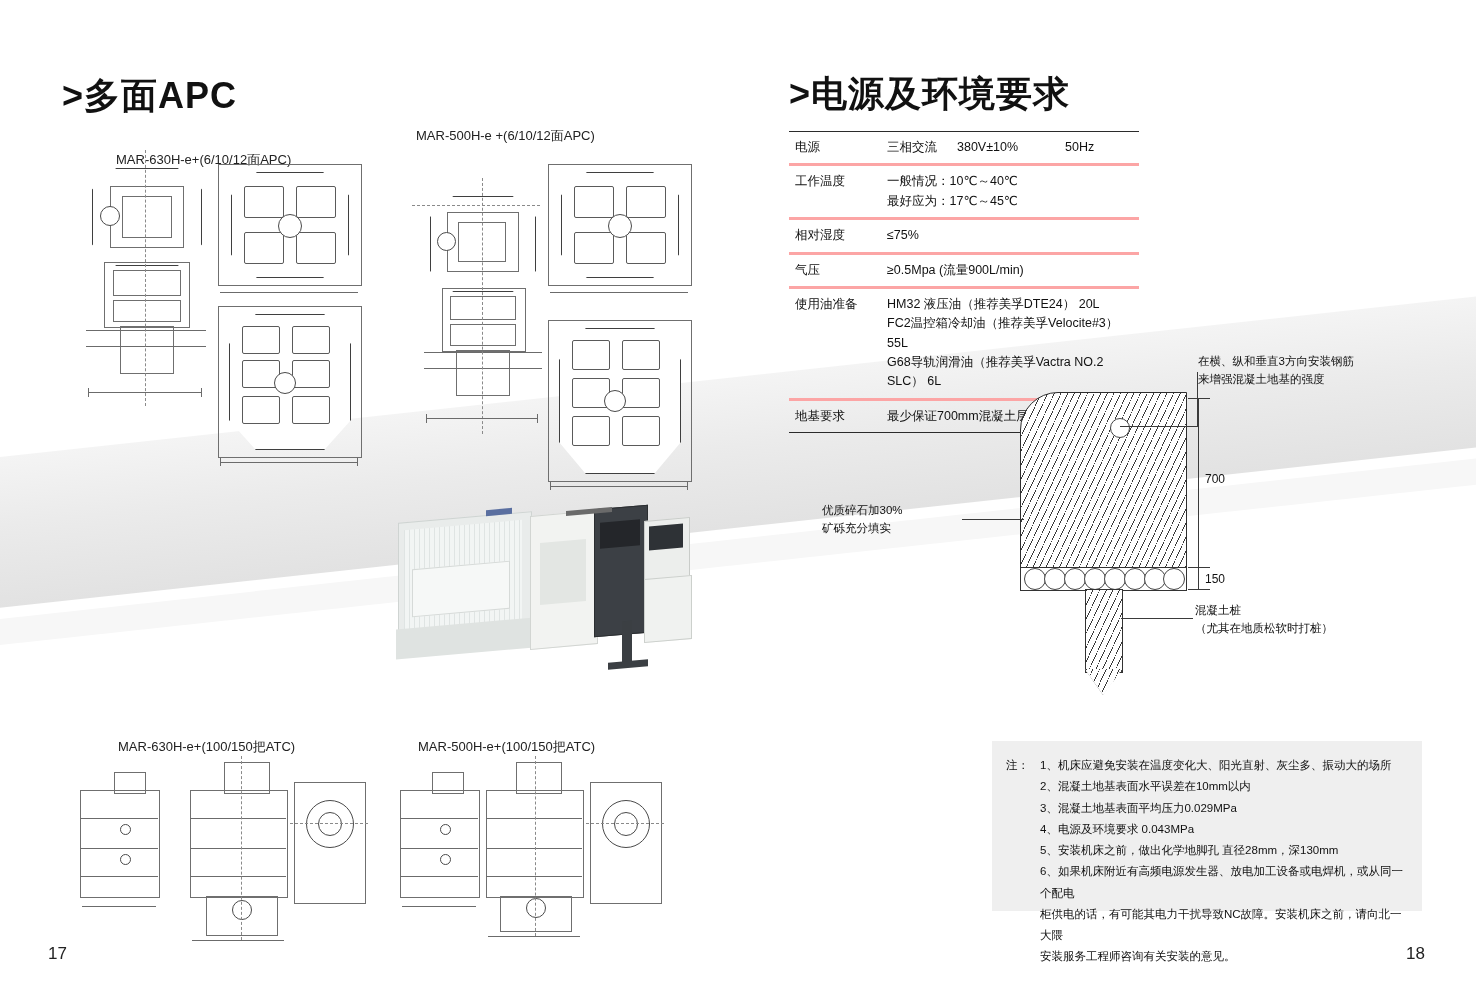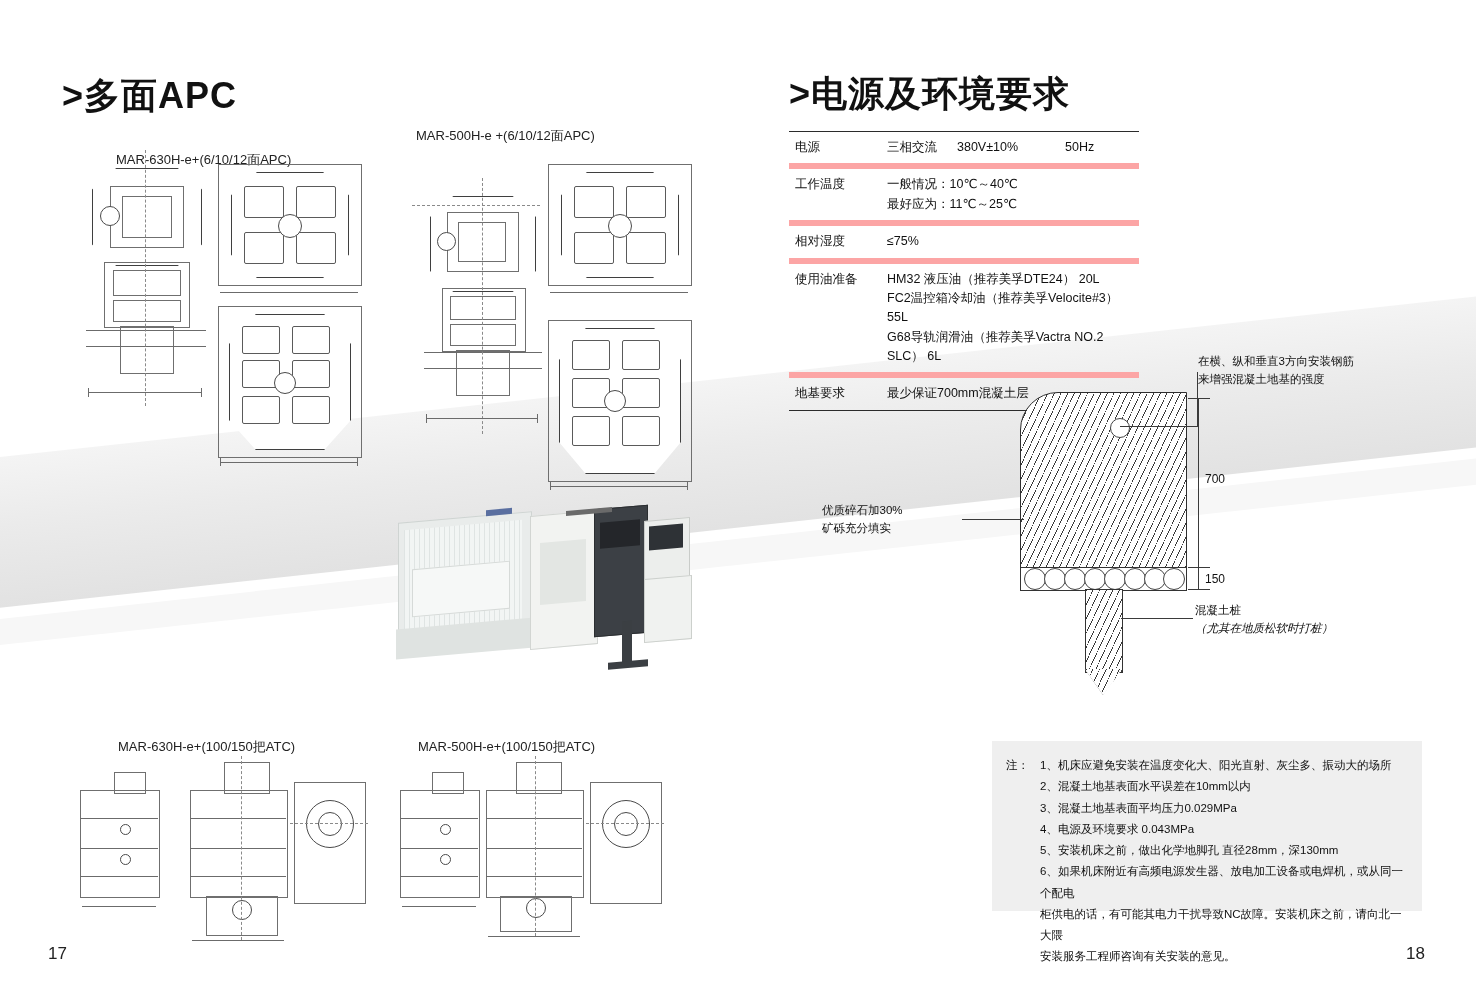"电源" .tbl .row { border-bottom: 6px solid #fca5a5 -> 3px solid #fca5a5 }
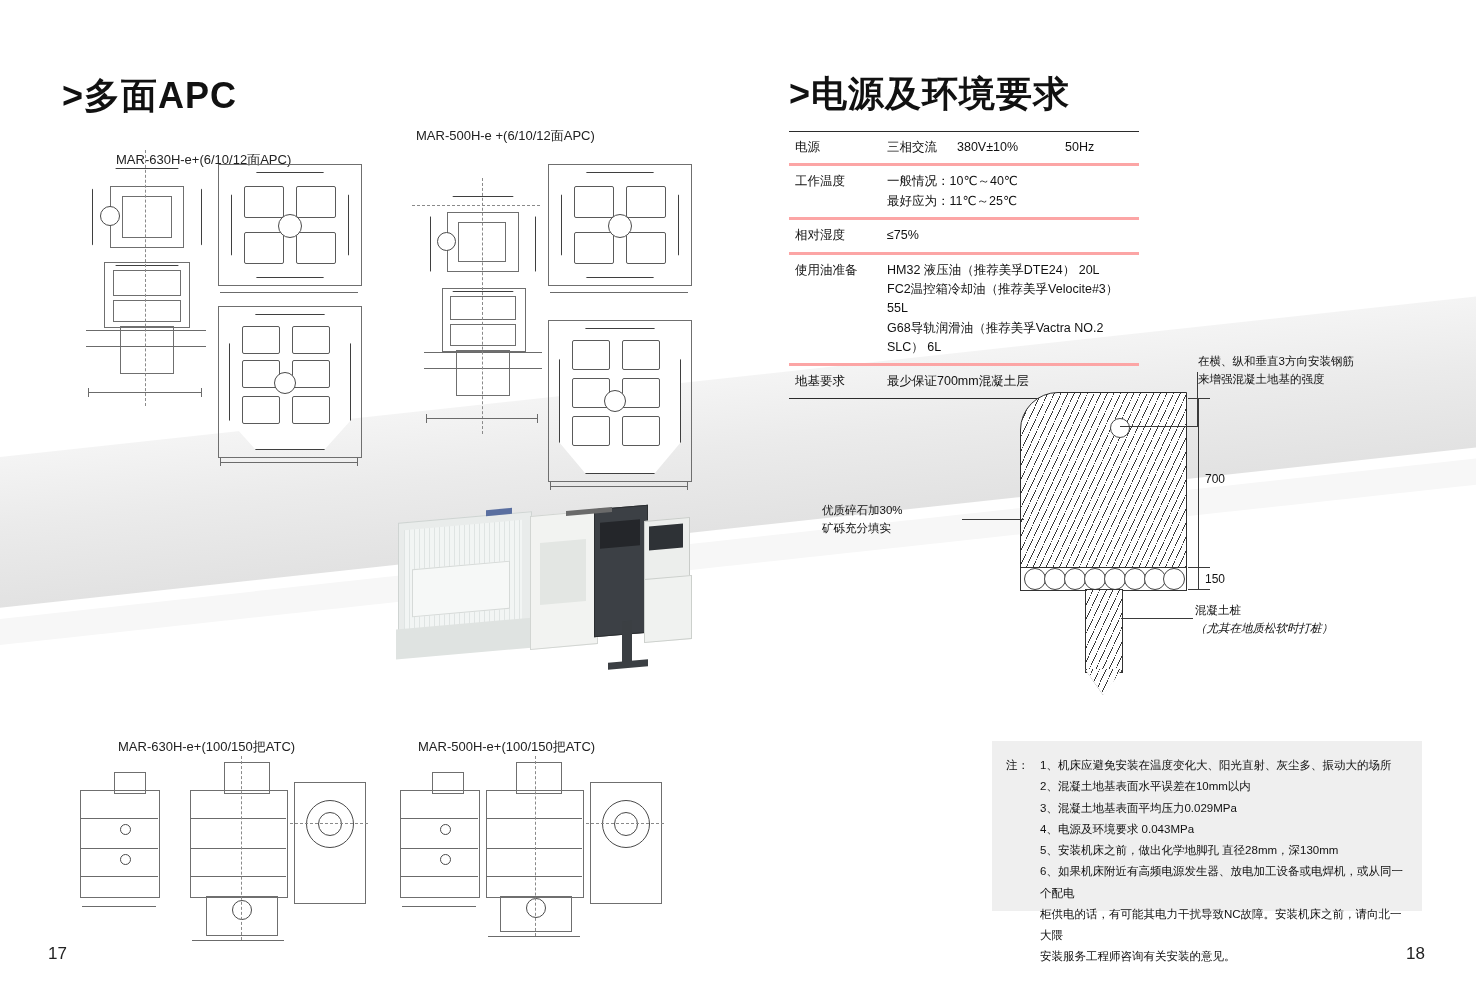"最好应为：11℃～25℃" span.l { text: 11℃～25 -> 17℃～45 }
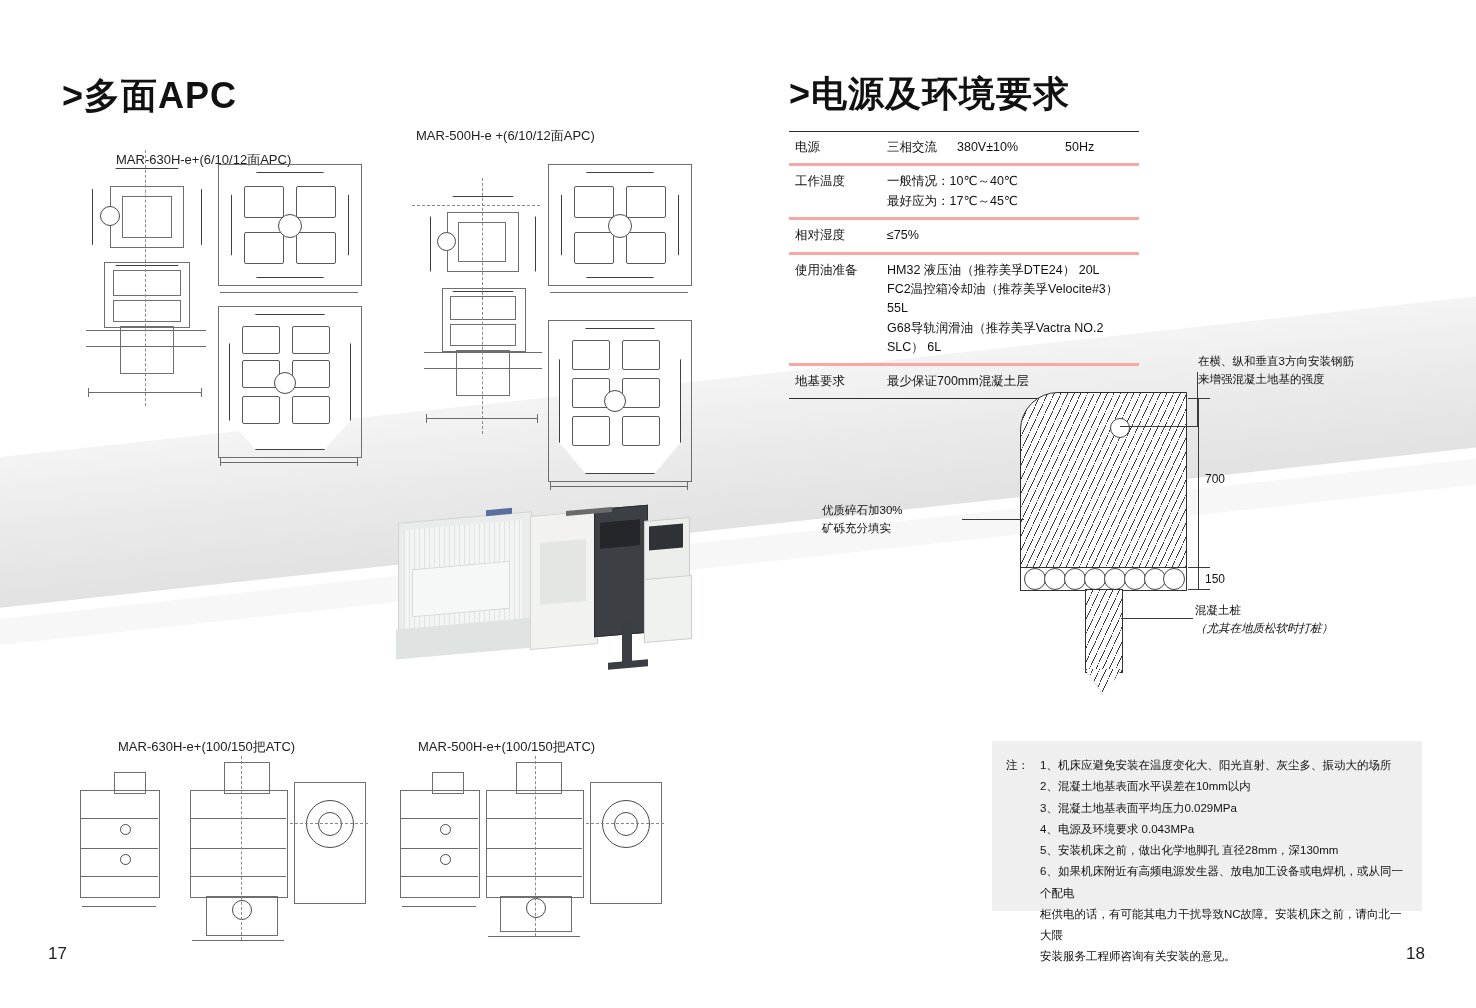"气压" div.row { html: none -> <div> <div>气压</div> <div>≥0.5Mpa (流量900L/min)</div> </div> }
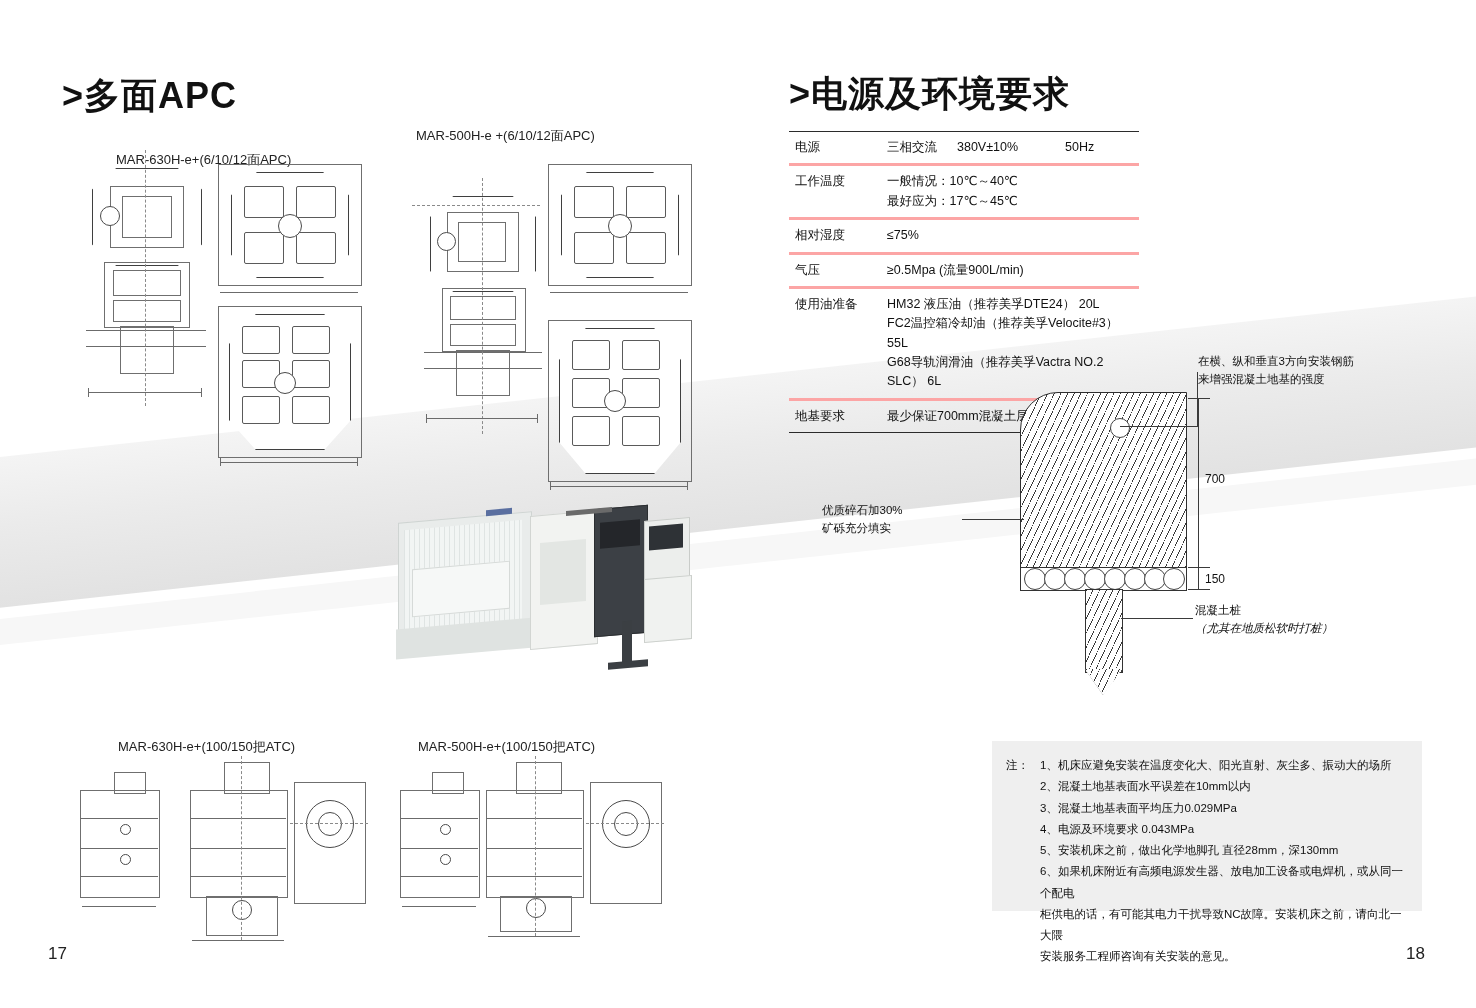"（尤其在地质松软时打桩）" span { font-style: italic -> none }
